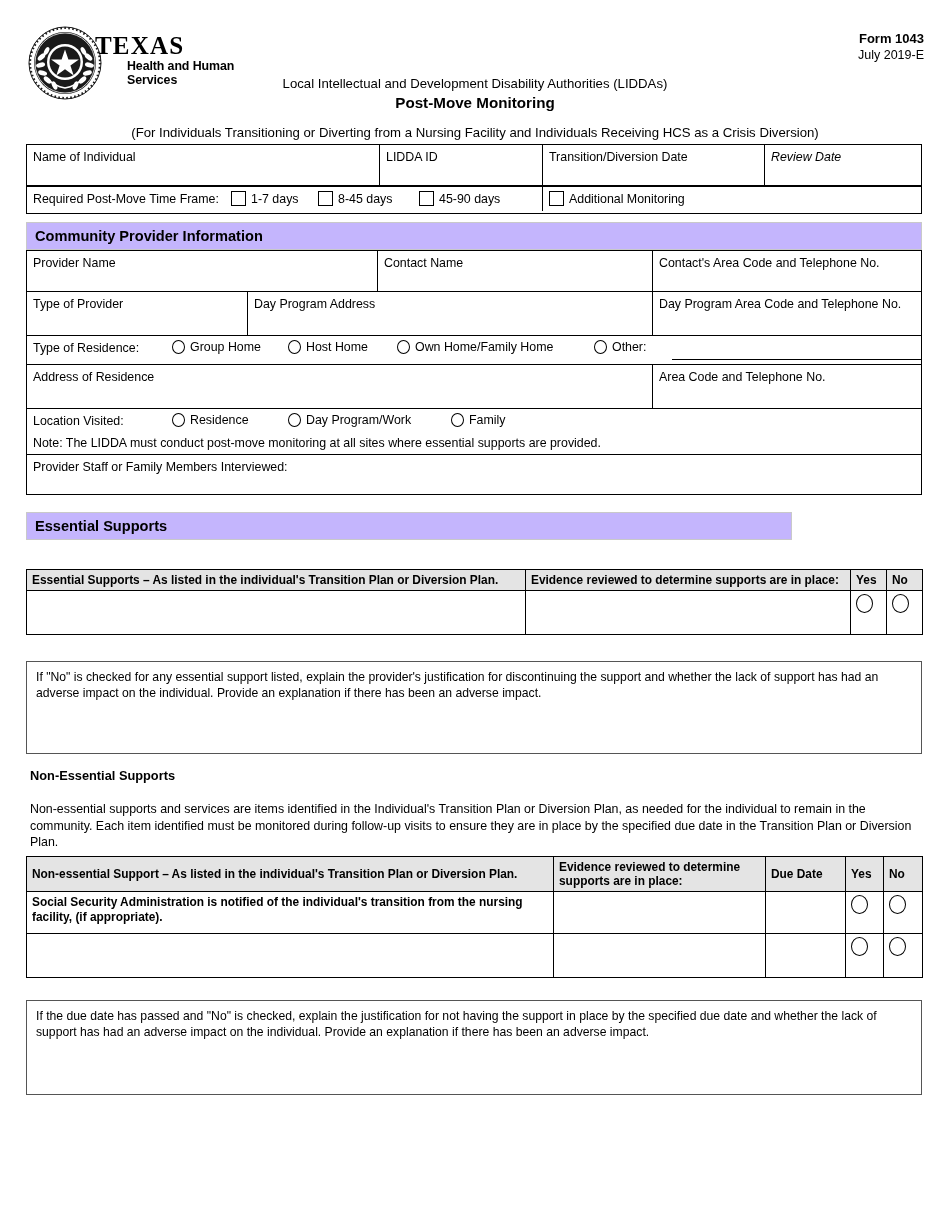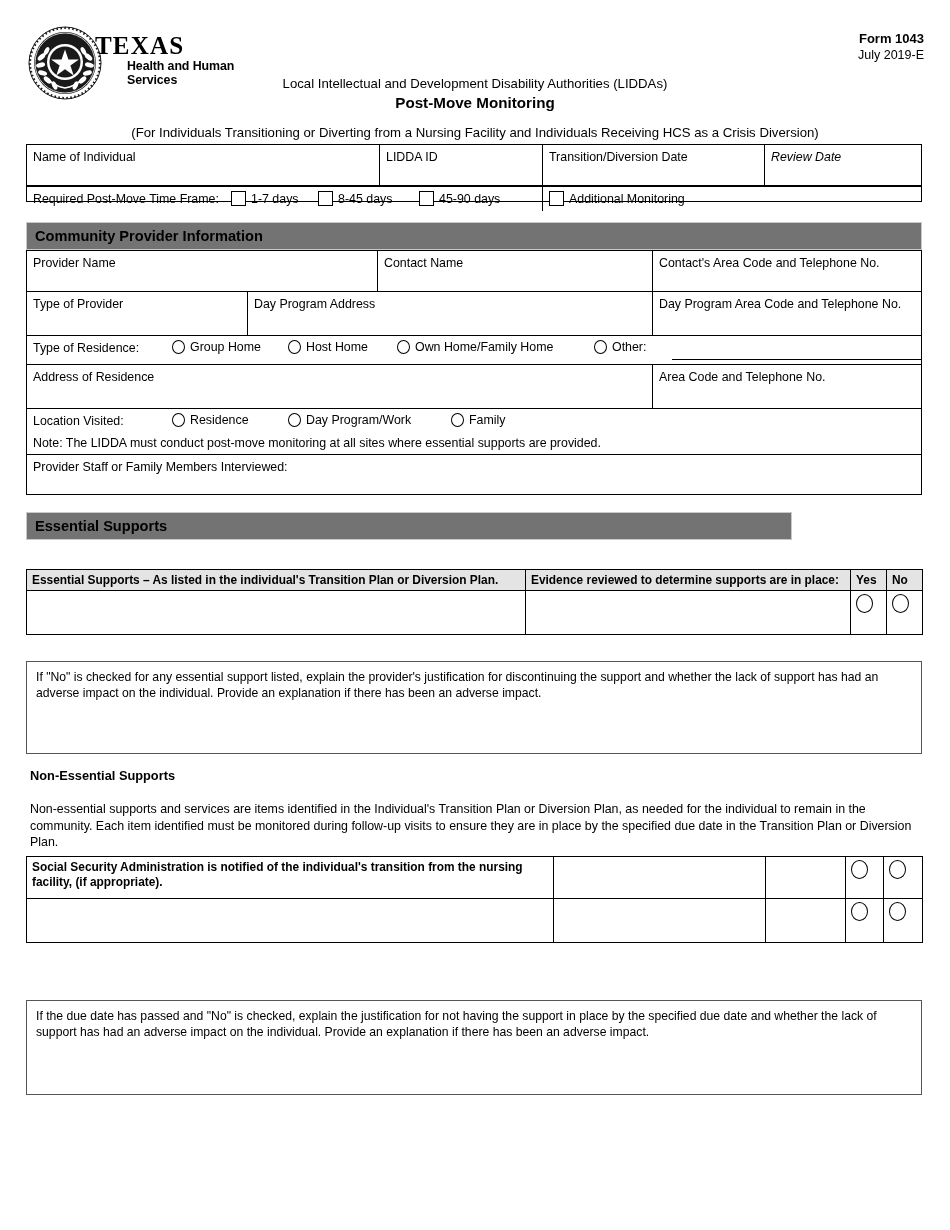"Required Post-Move Time Frame:" div.frame { height: 16px -> 28px }
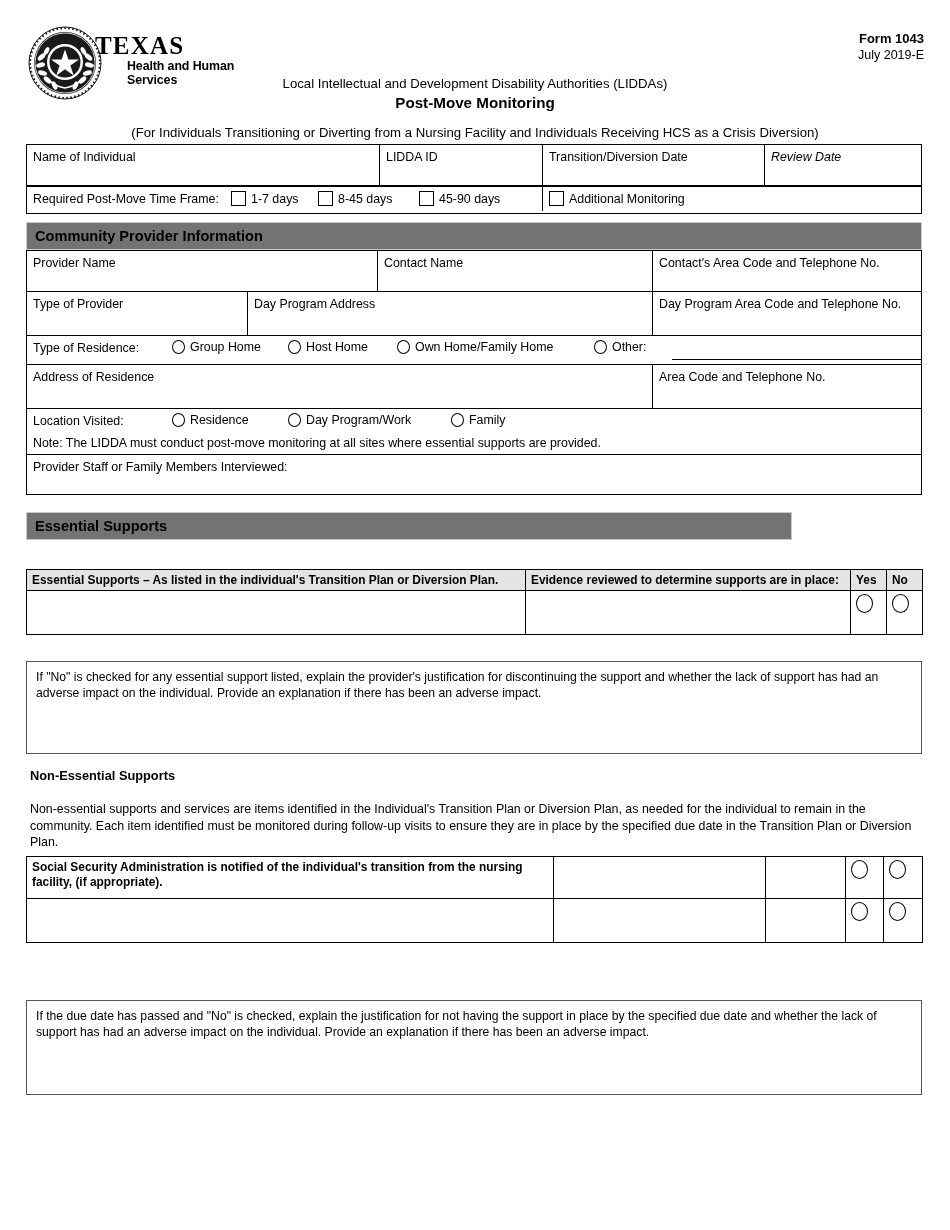"Community Provider Information" .bandbox { background: #737373 -> #c4b5fd }
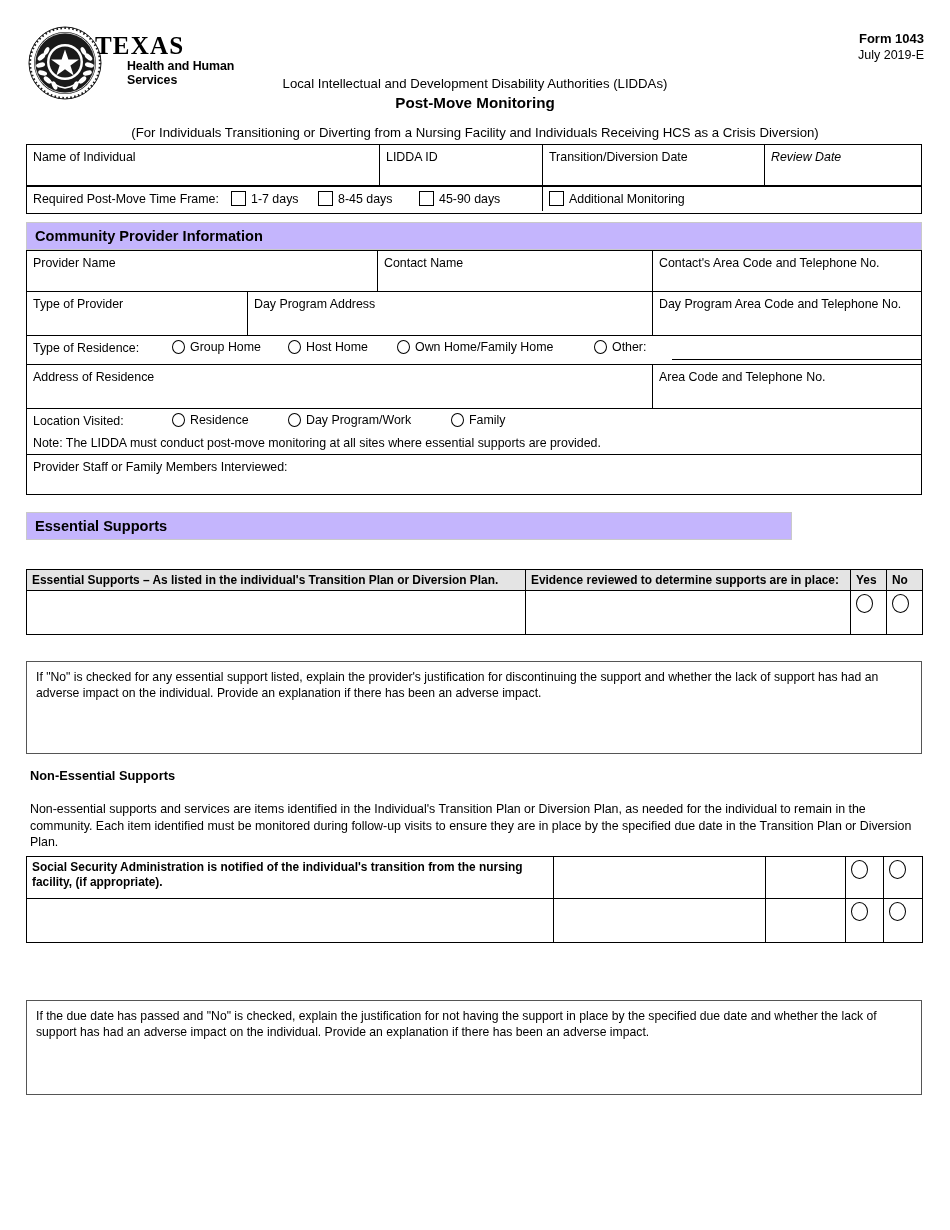"Non-essential Support – As listed" tr { html: none -> <tr> <th>Non-essential Support – As listed in the individual's Transition Plan or Diversion Plan.</th> <th>Evidence reviewed to determine supports are in place:</th> <th>Due Date</th> <th>Yes</th> <th>No</th> </tr> }
